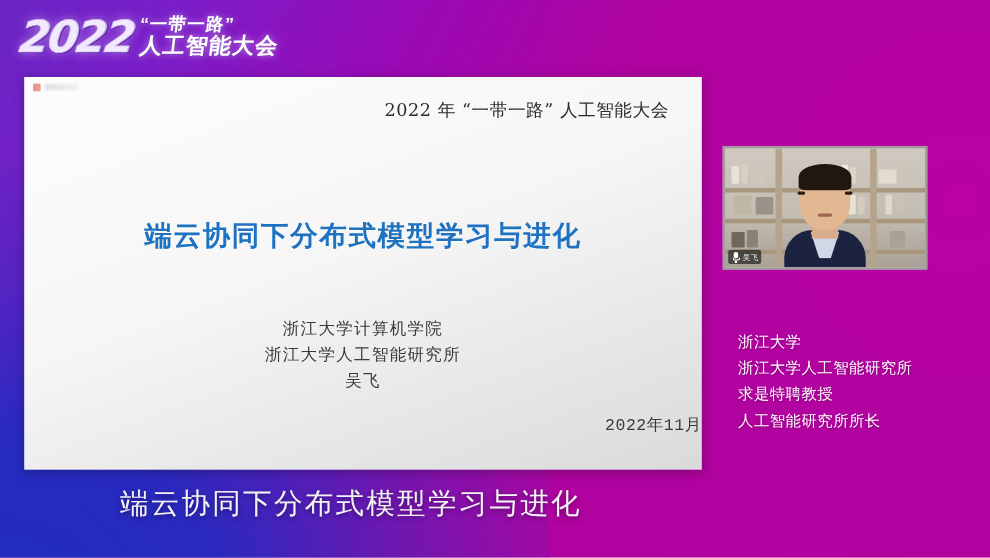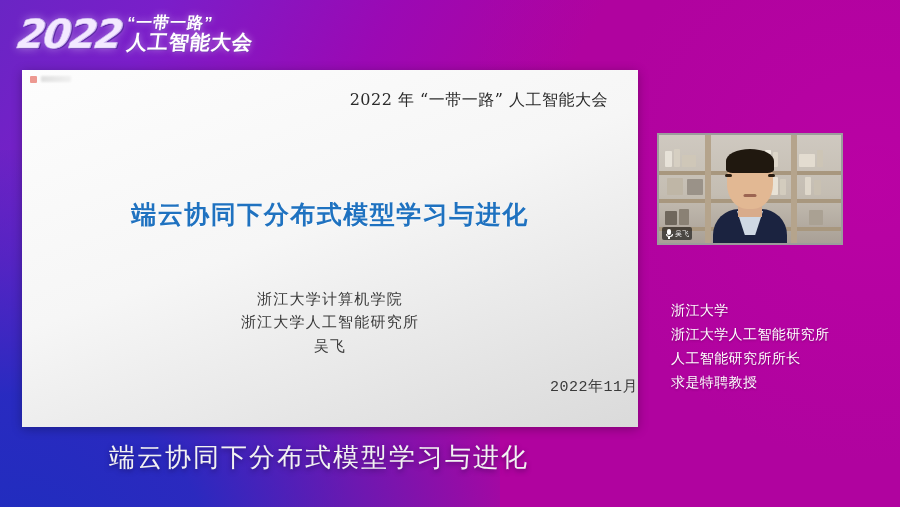"人工智能研究所所长" div.cred-line { order: before "求是特聘教授" -> after "求是特聘教授" }
